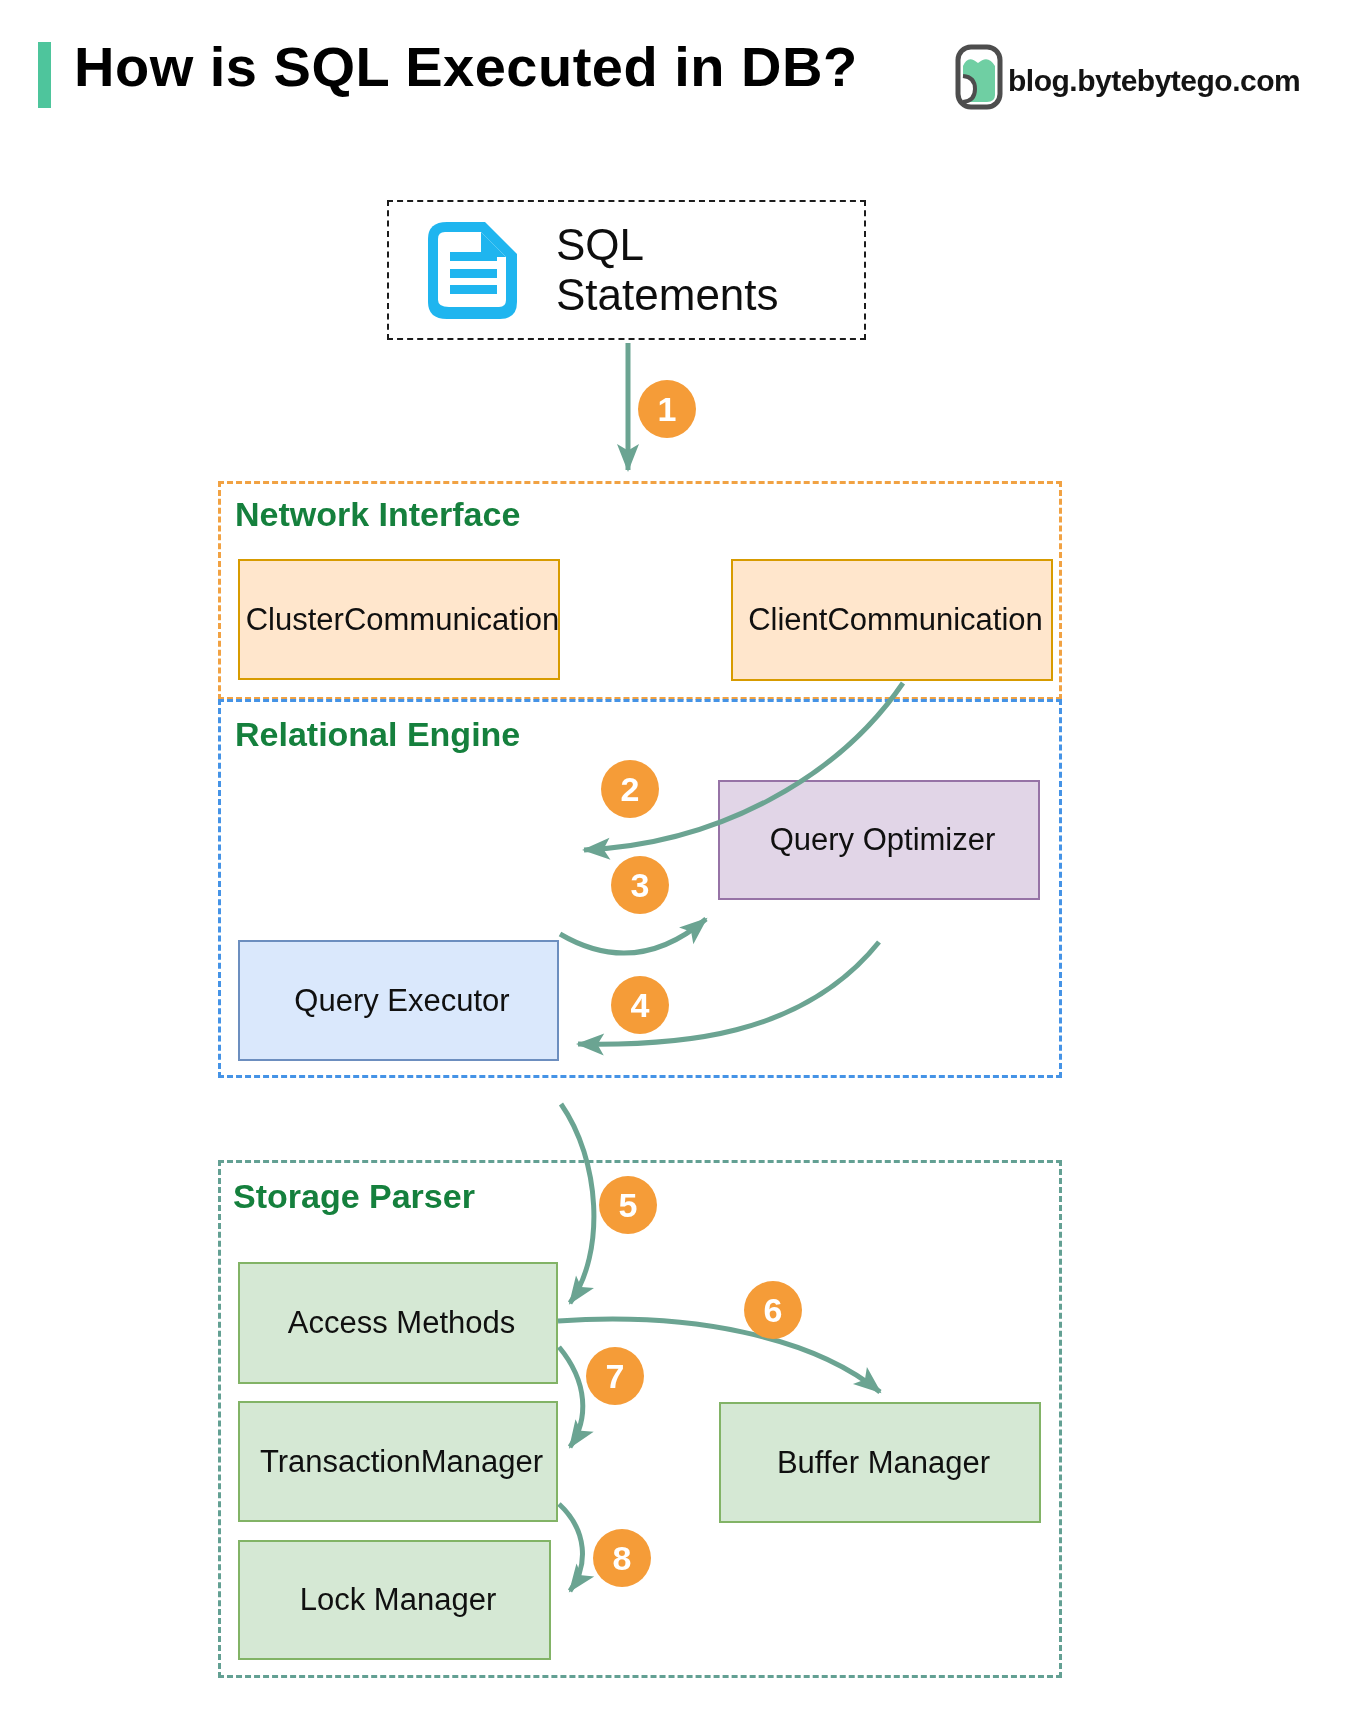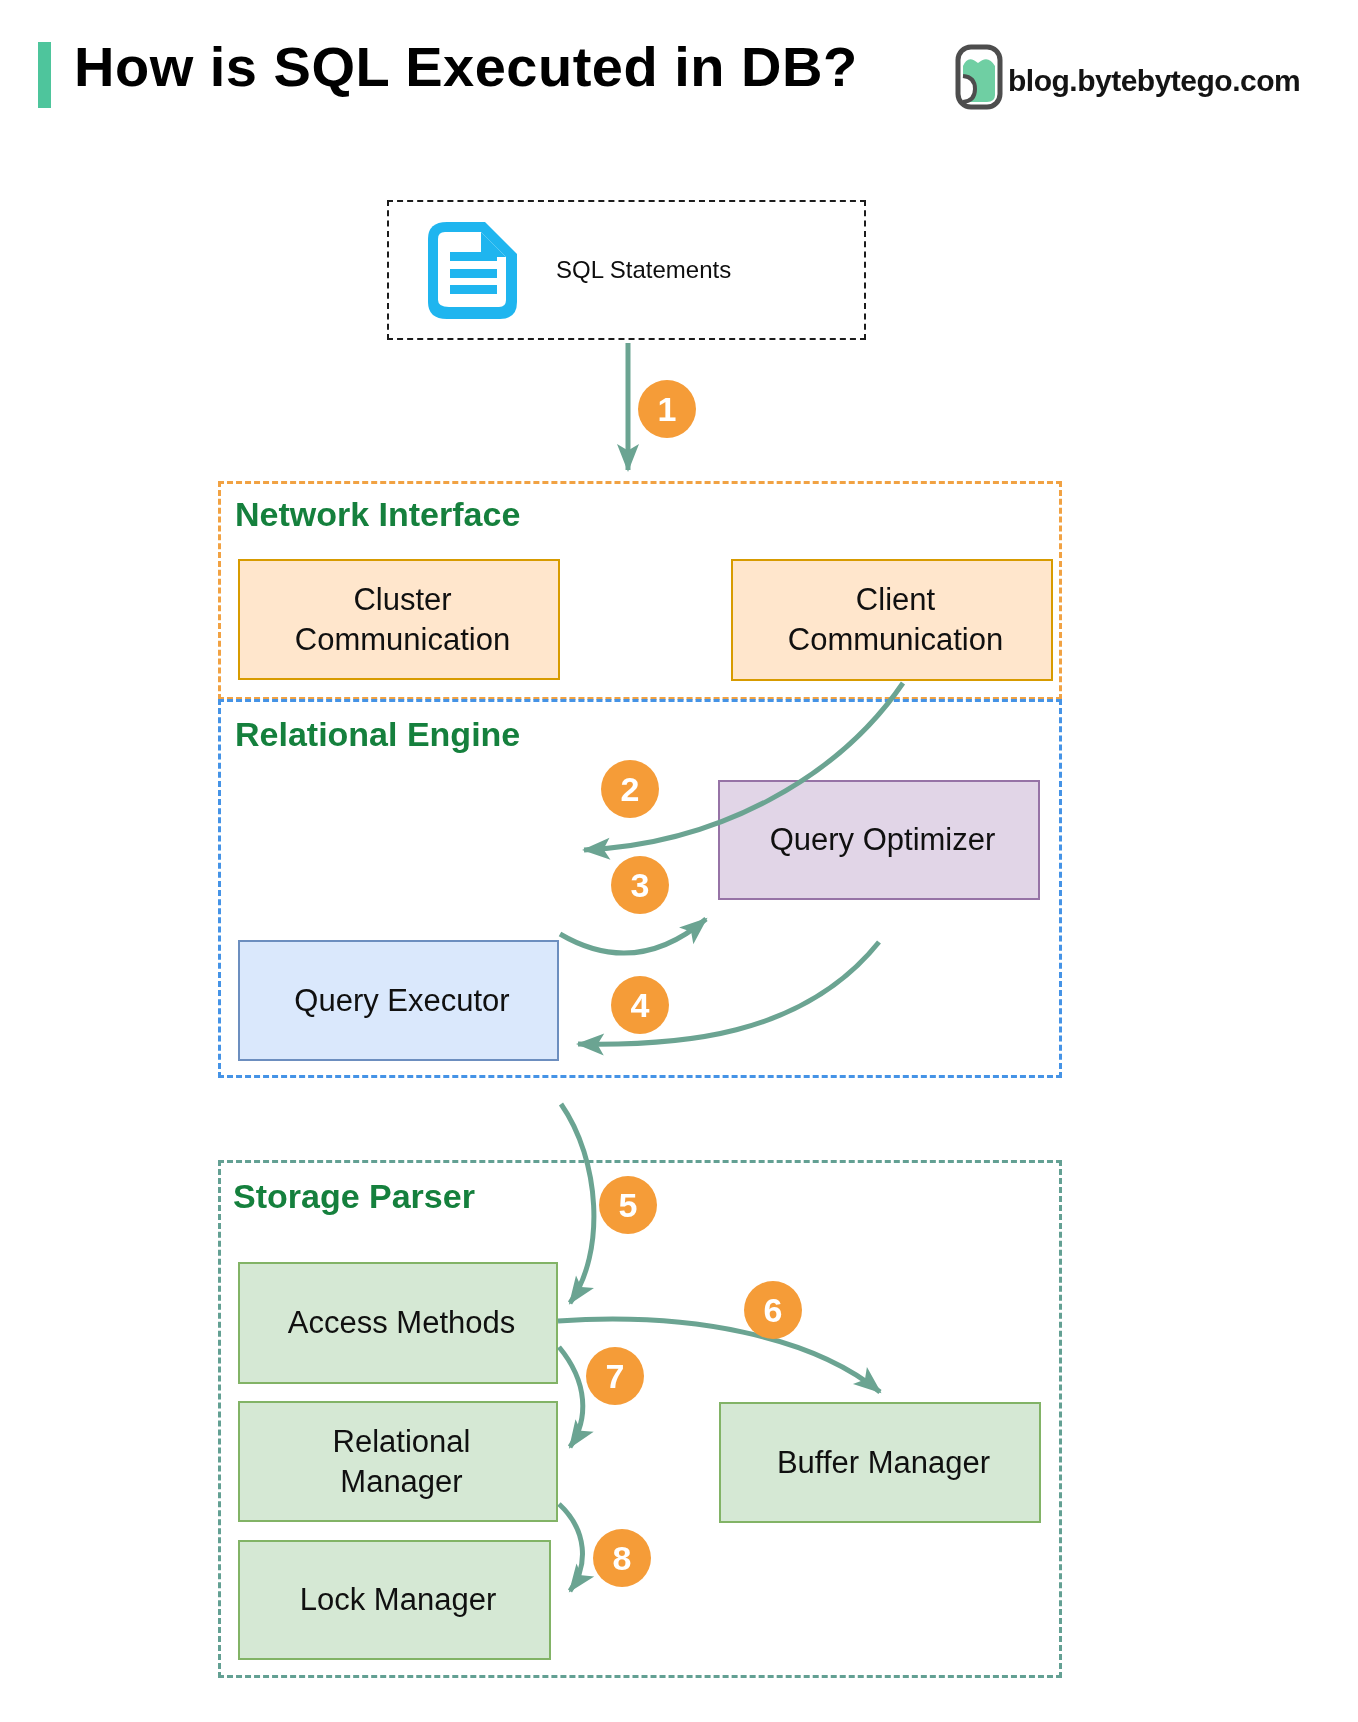"SQL Statements" .sql-label { font-size: 24px -> 44px }
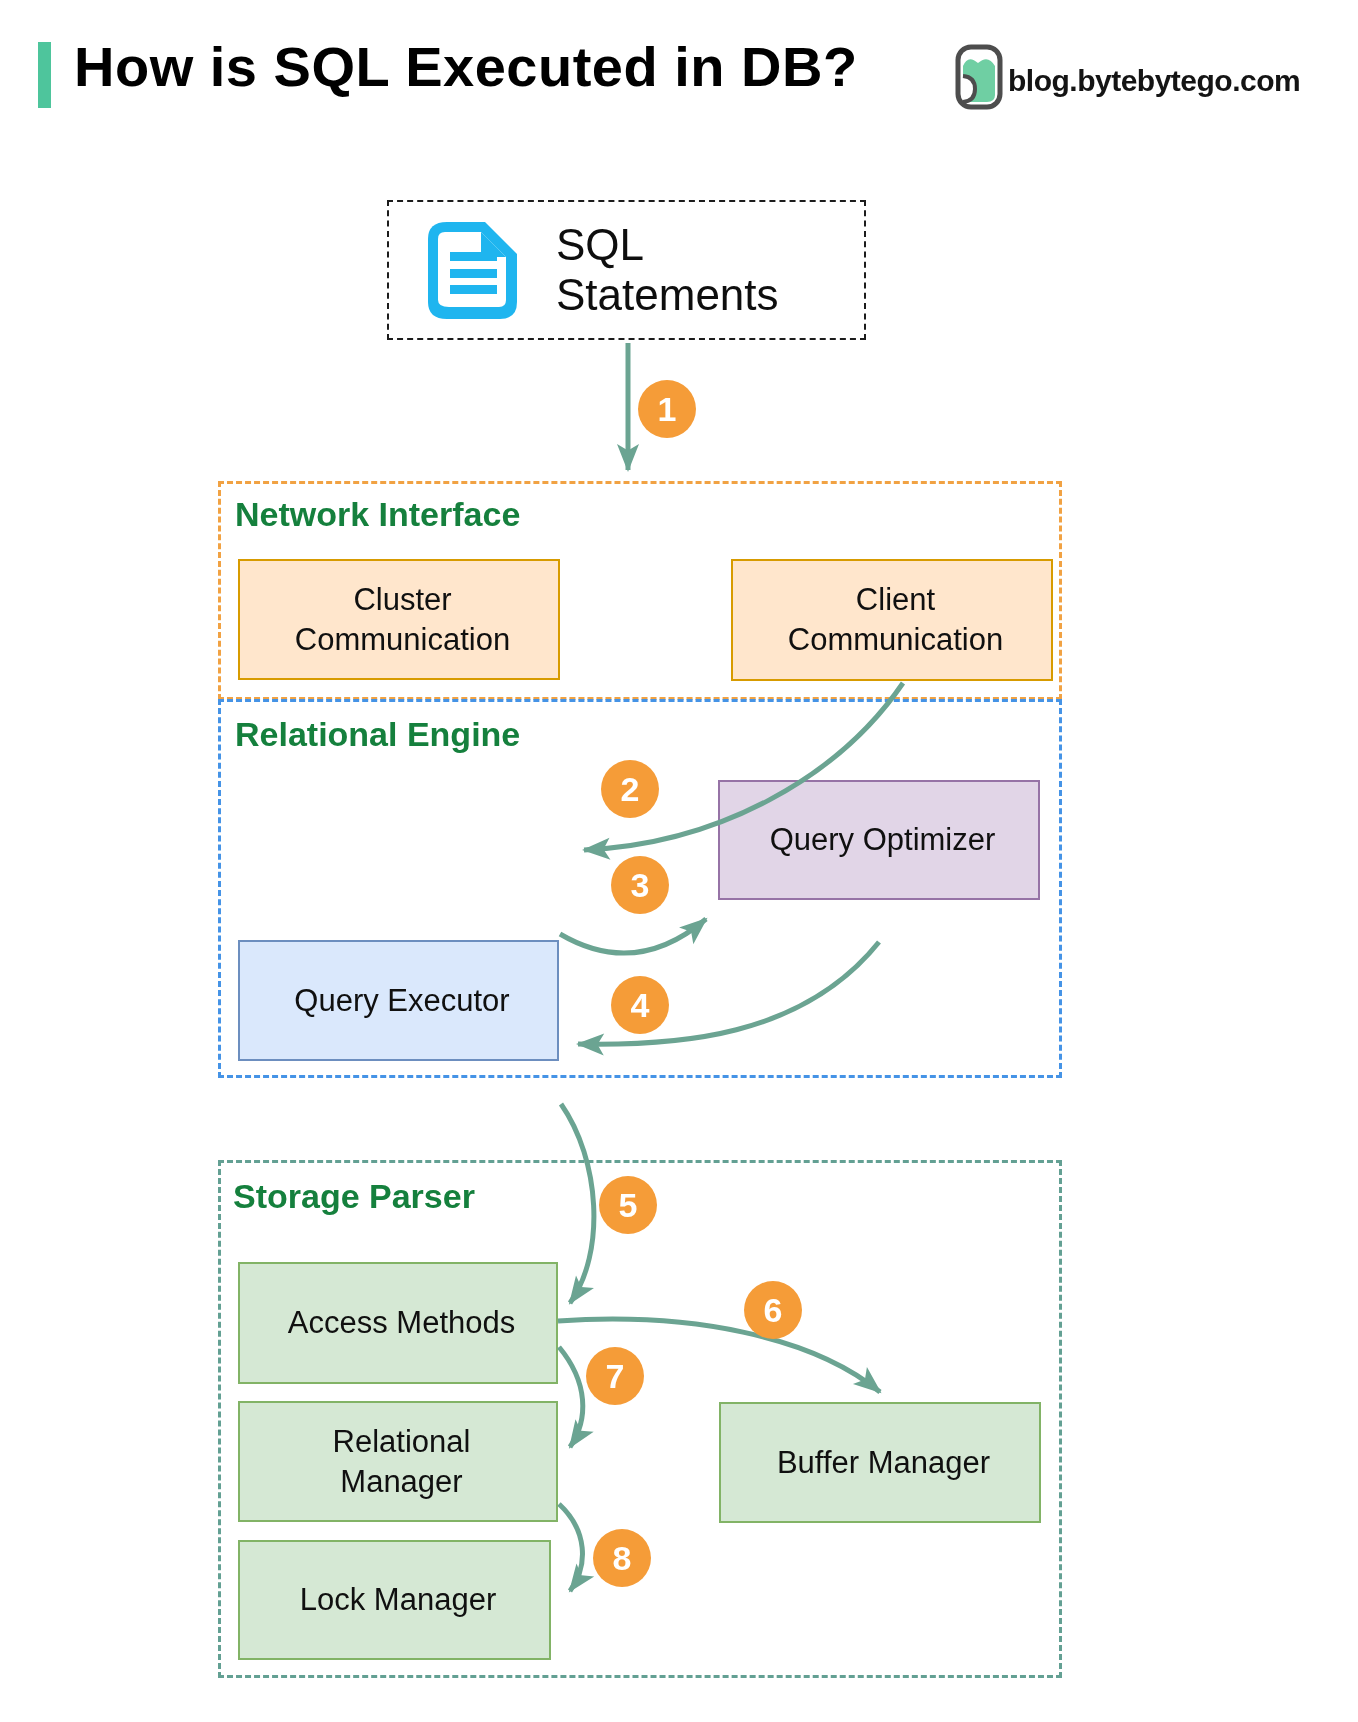"Cluster" .node { flex-direction: column -> row }
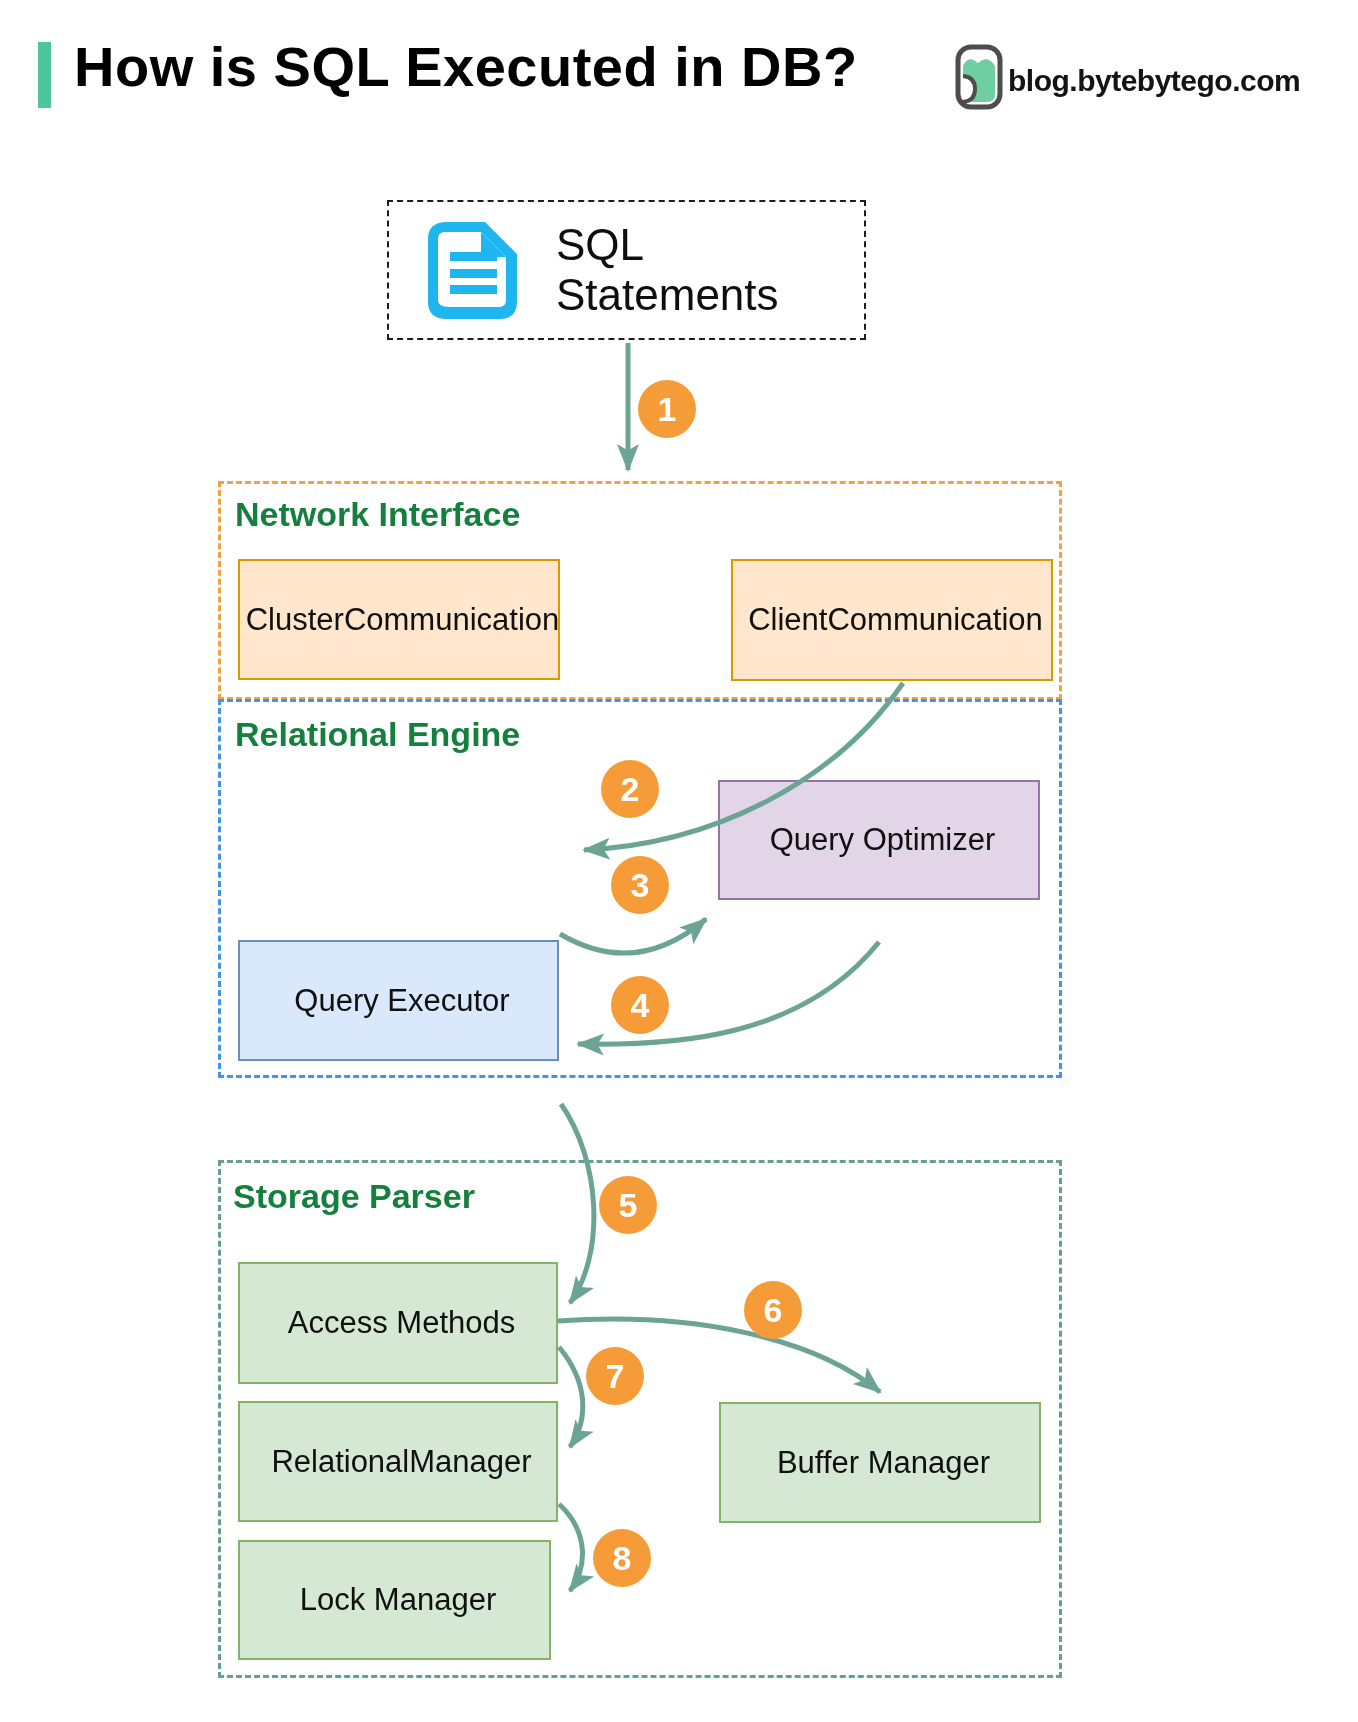"Relational" div { text: Relational -> Transaction }
